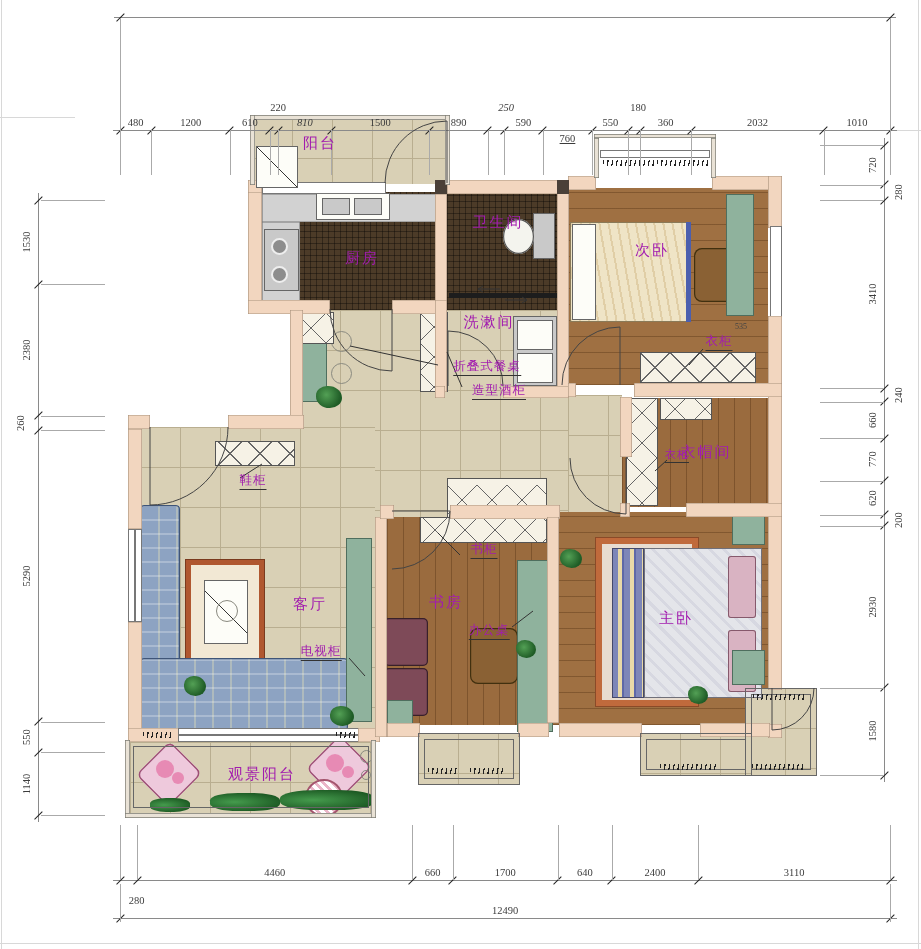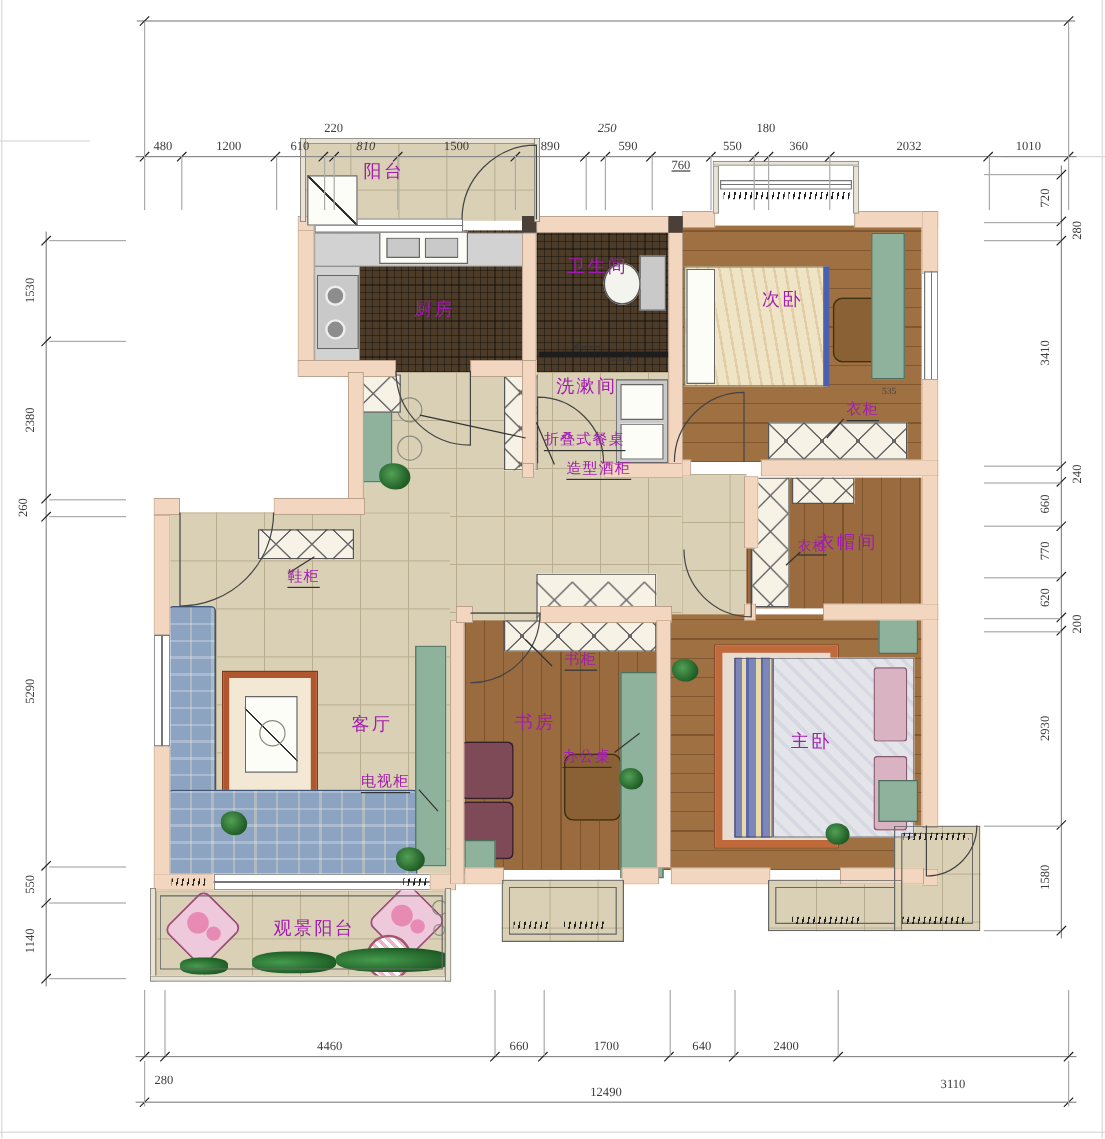"3110" div.dlabel { margin-top: 32px -> none }
